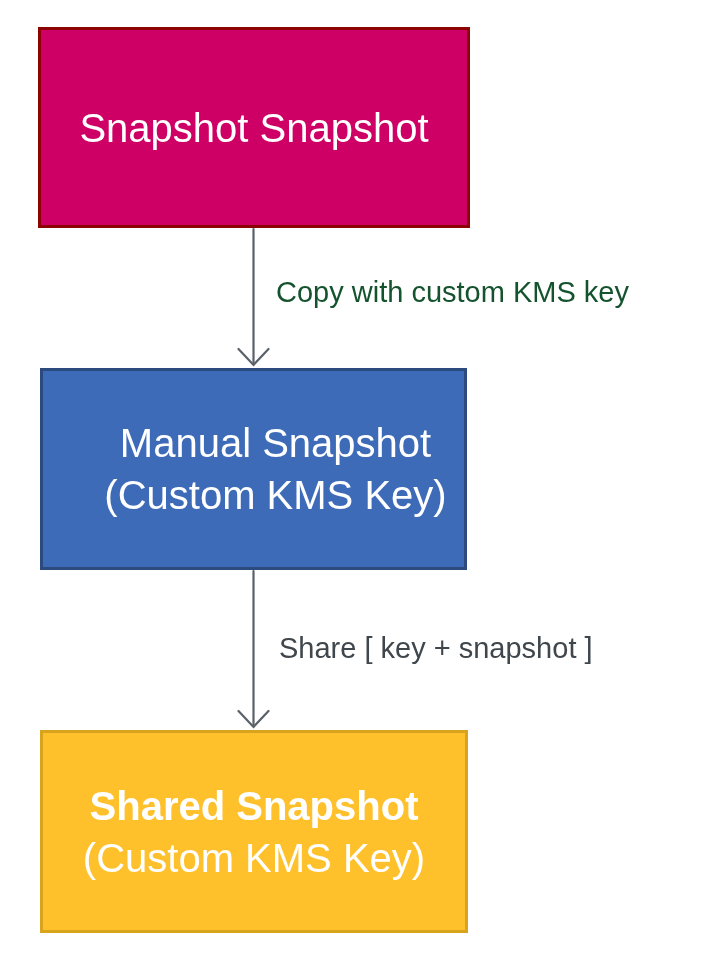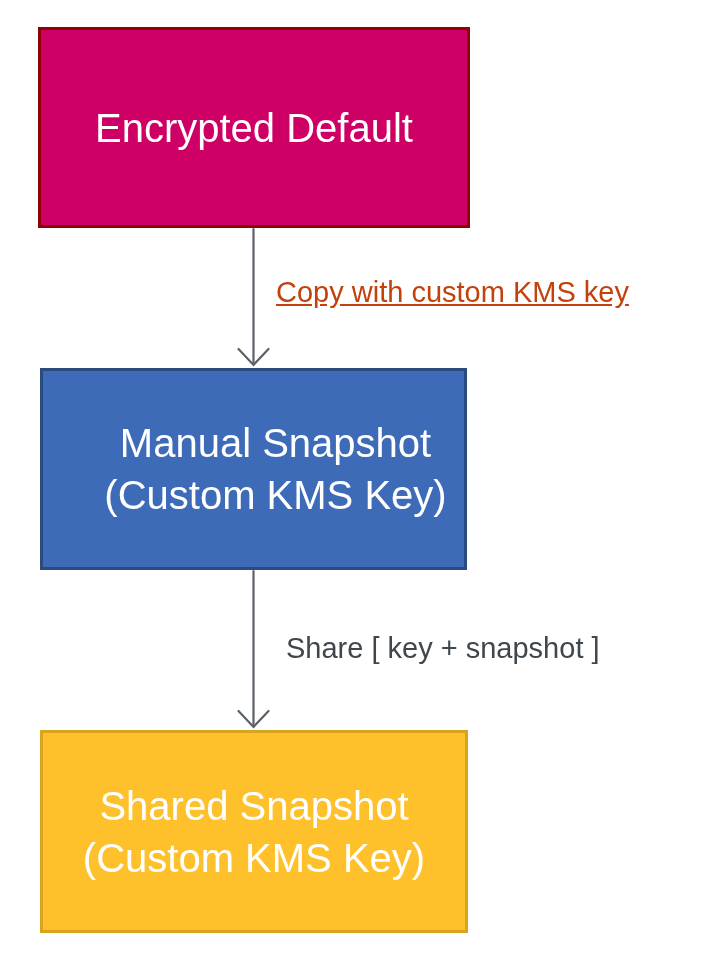"Encrypted Default" div.line { text: Encrypted Default -> Snapshot Snapshot }
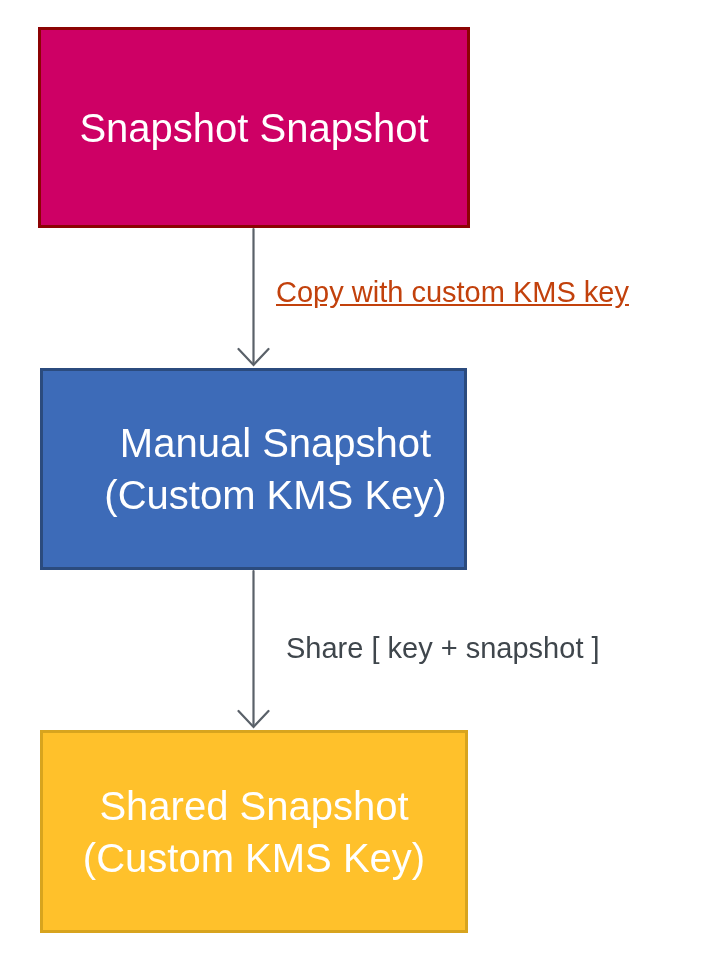"Copy with custom KMS key" div.edge-label { color: #c2410c -> #14532d; text-decoration: underline -> none }
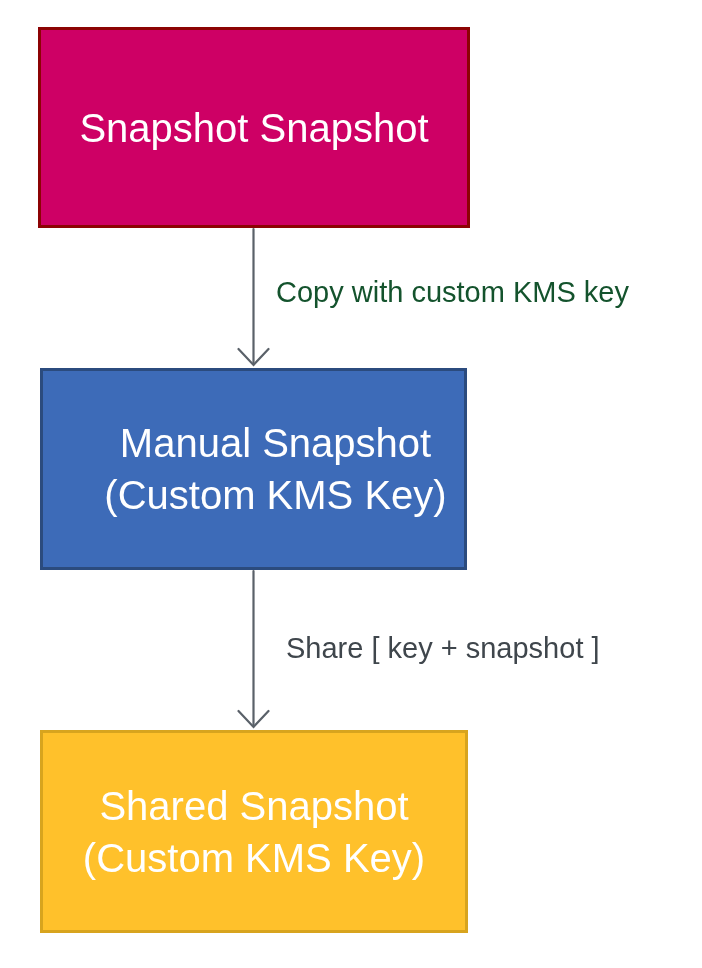"Share [ key + snapshot" .edge-label-share { left: 286px -> 279px }
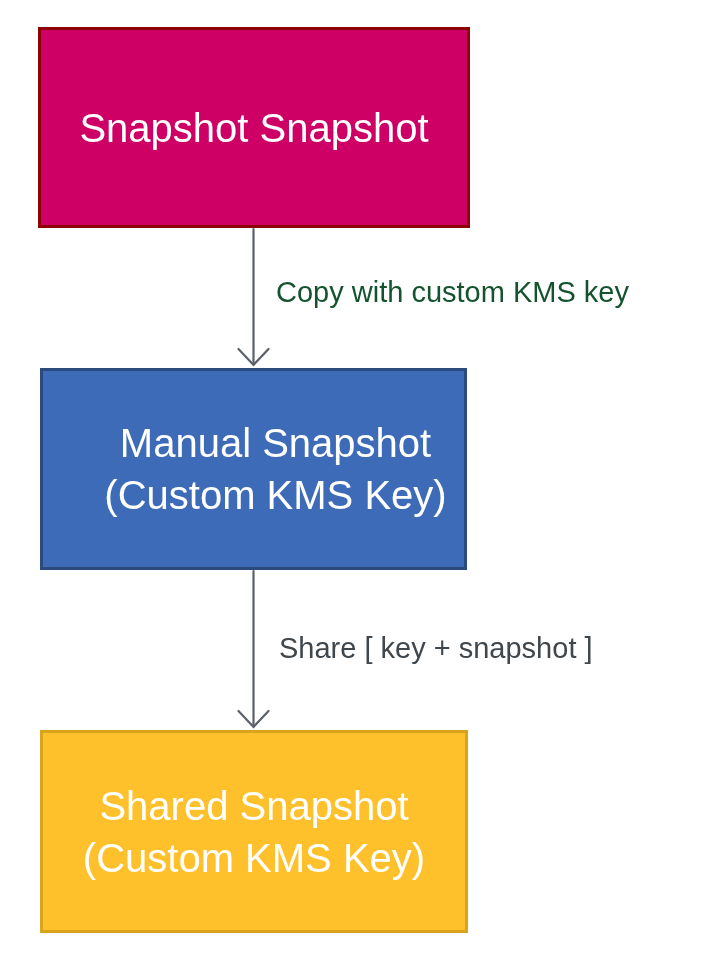"Shared Snapshot" div.line { font-weight: none -> bold }
